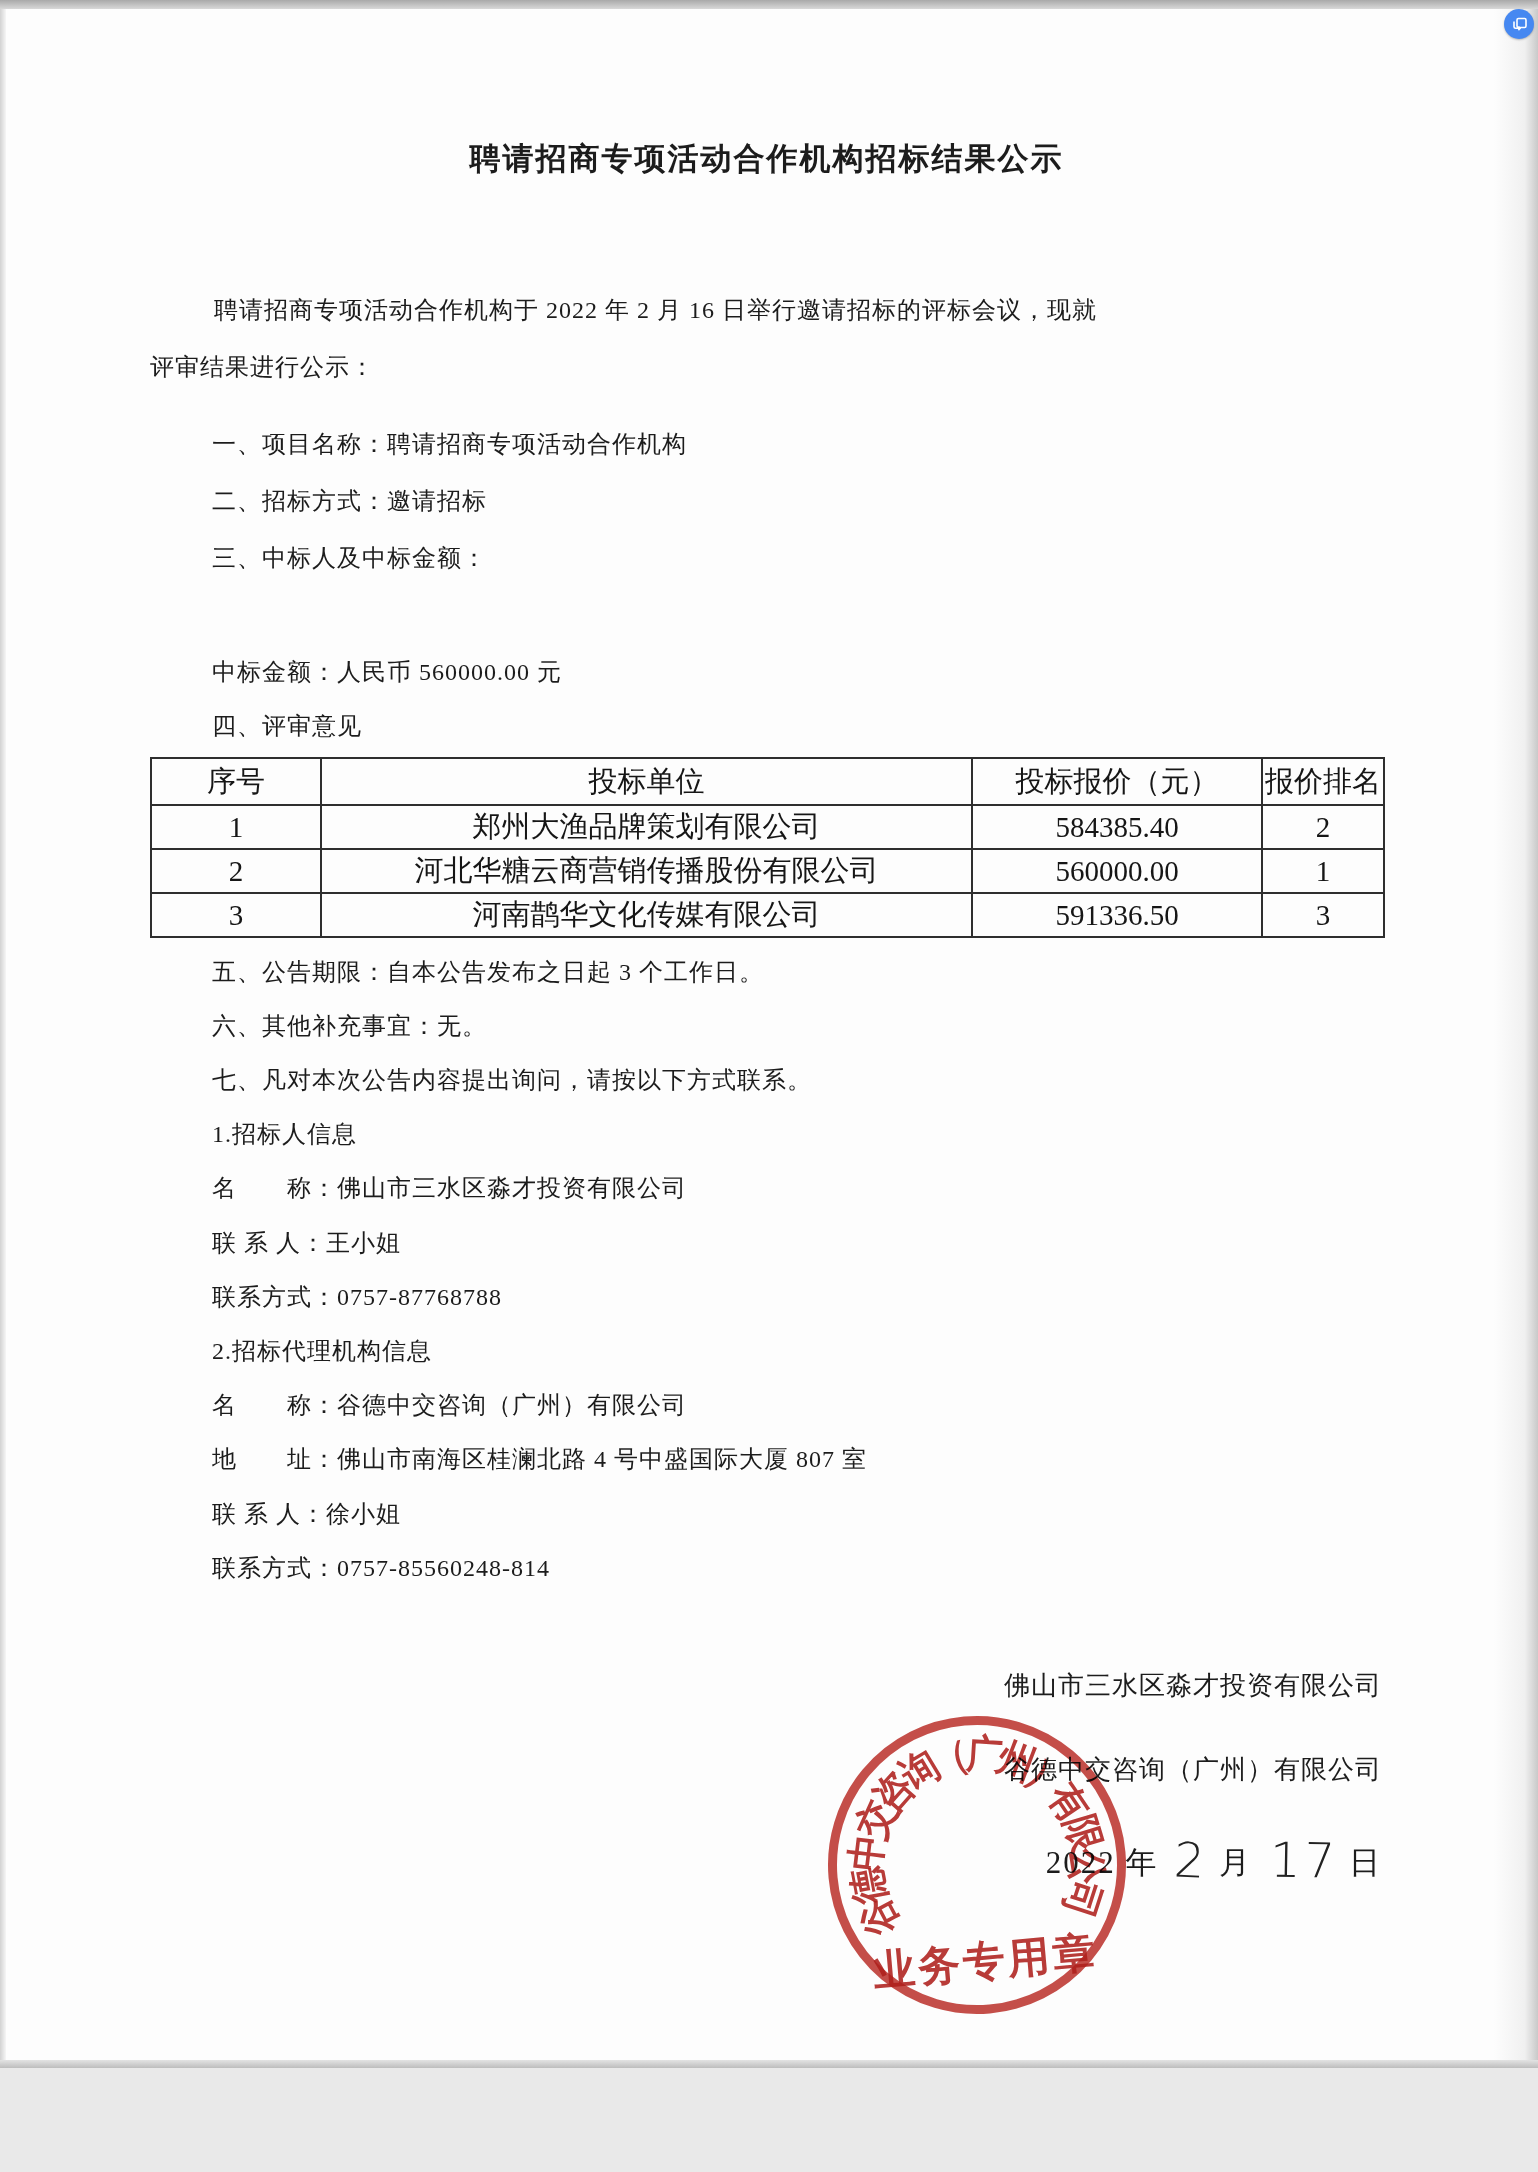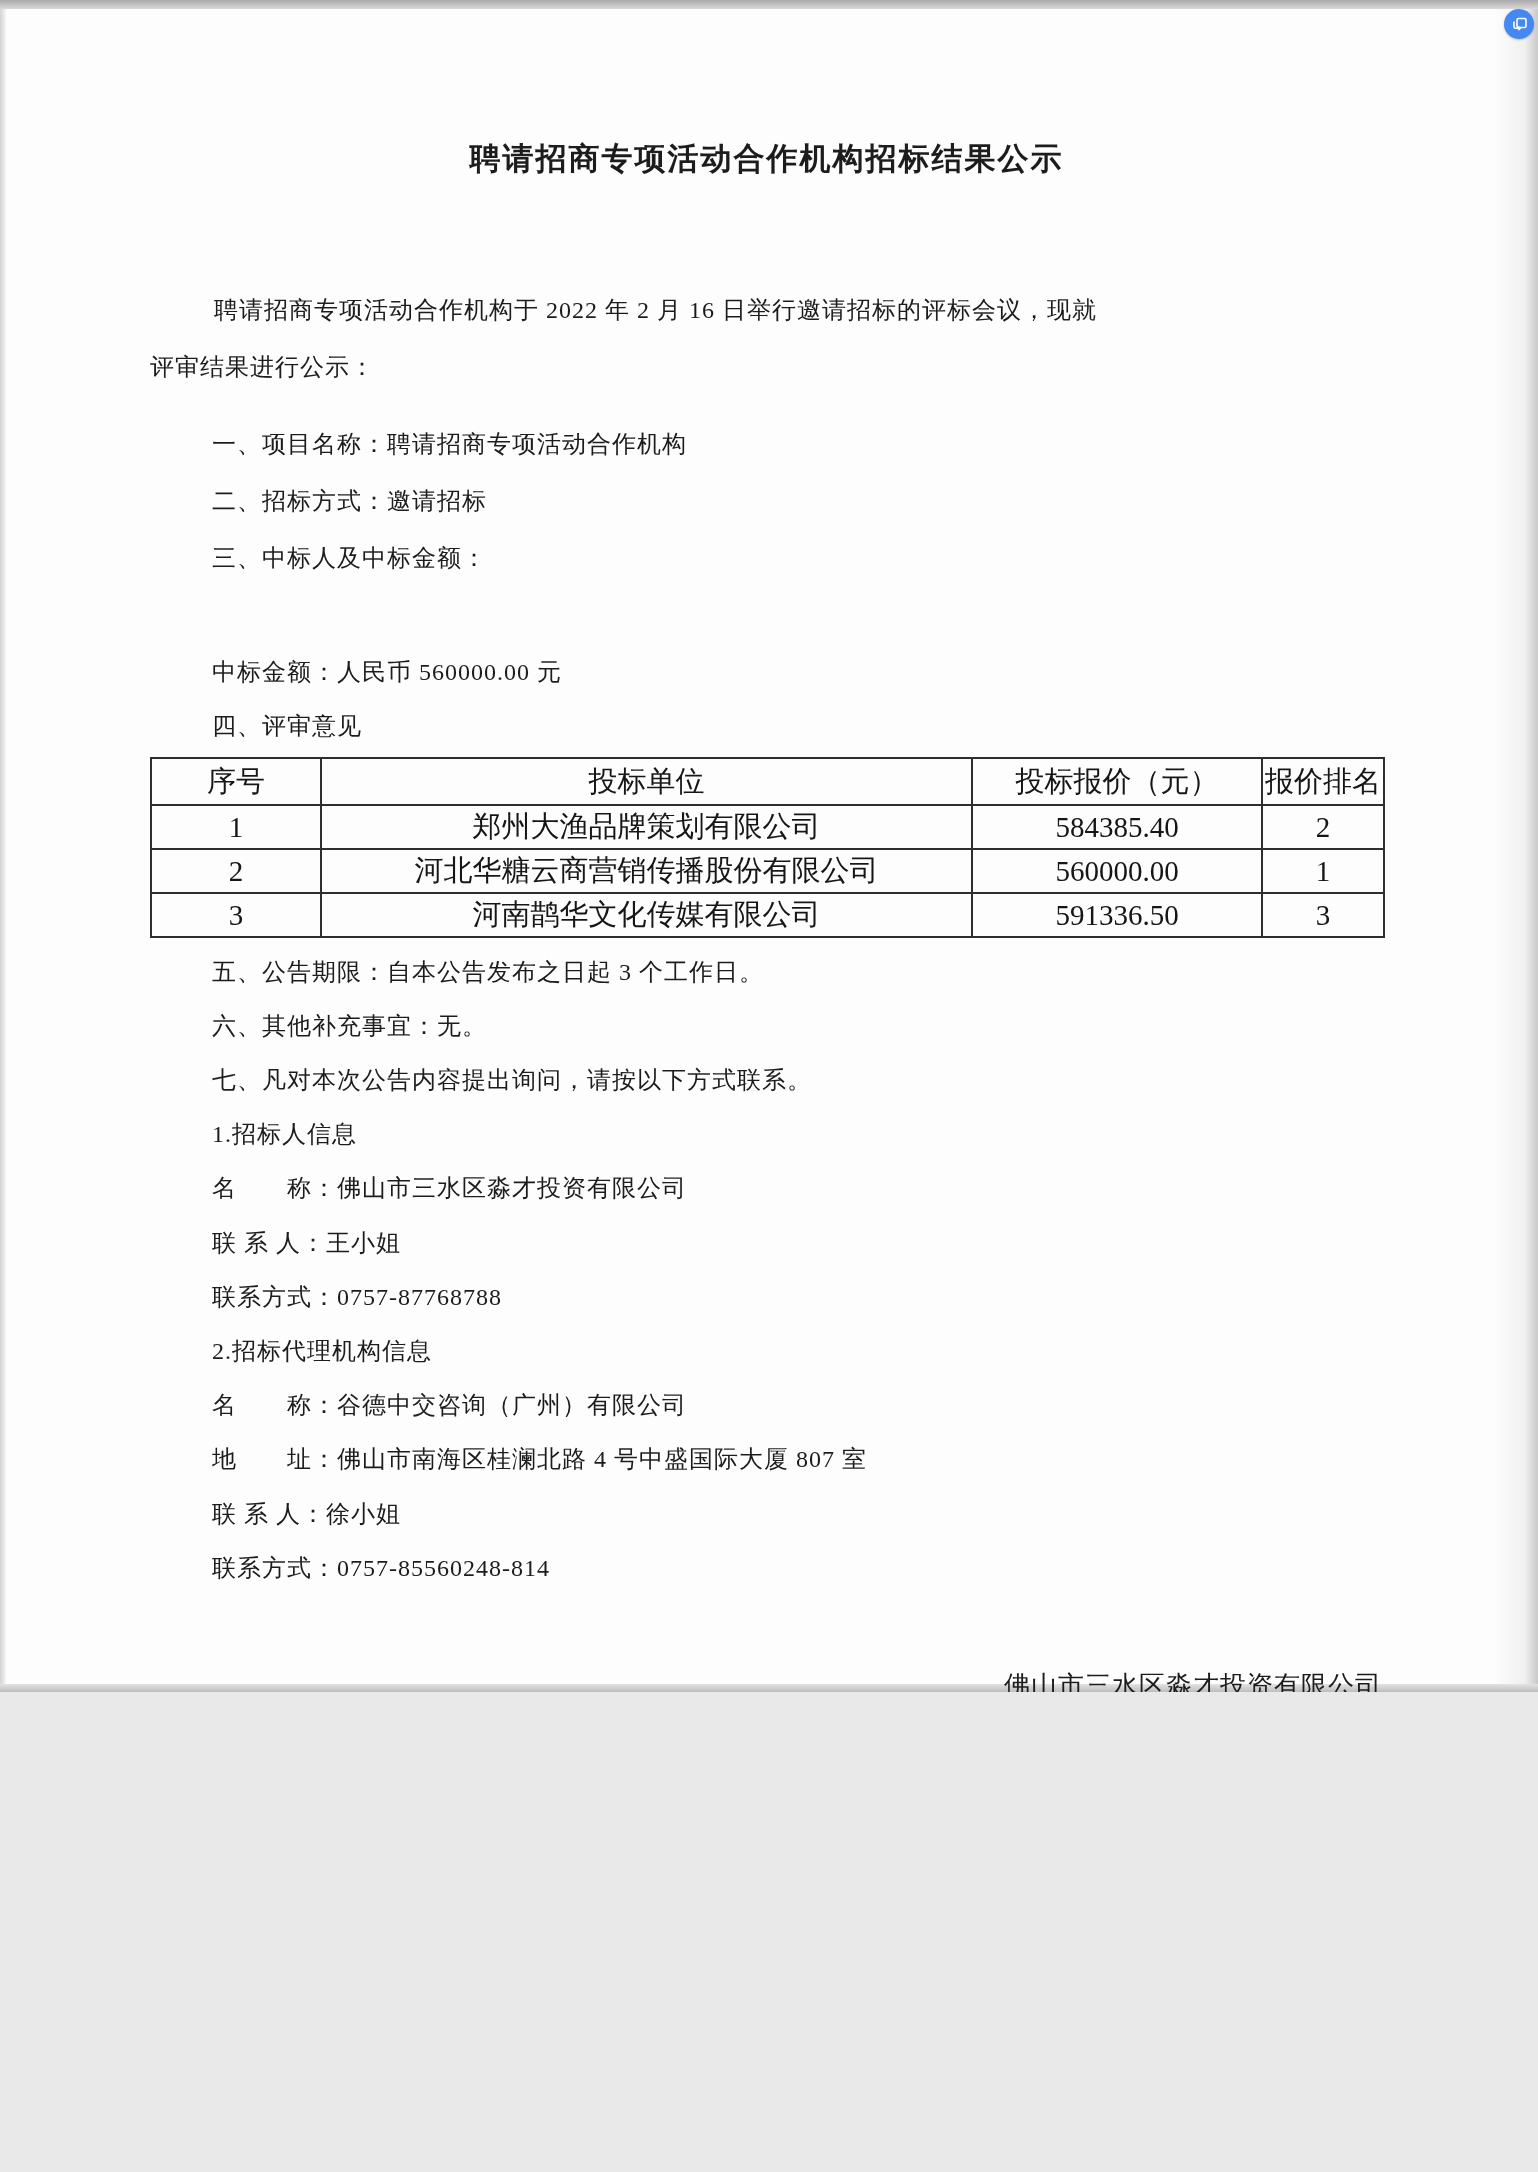"聘请招商专项活动合作机构招标结果公示" .page { height: 1692px -> 2068px }
